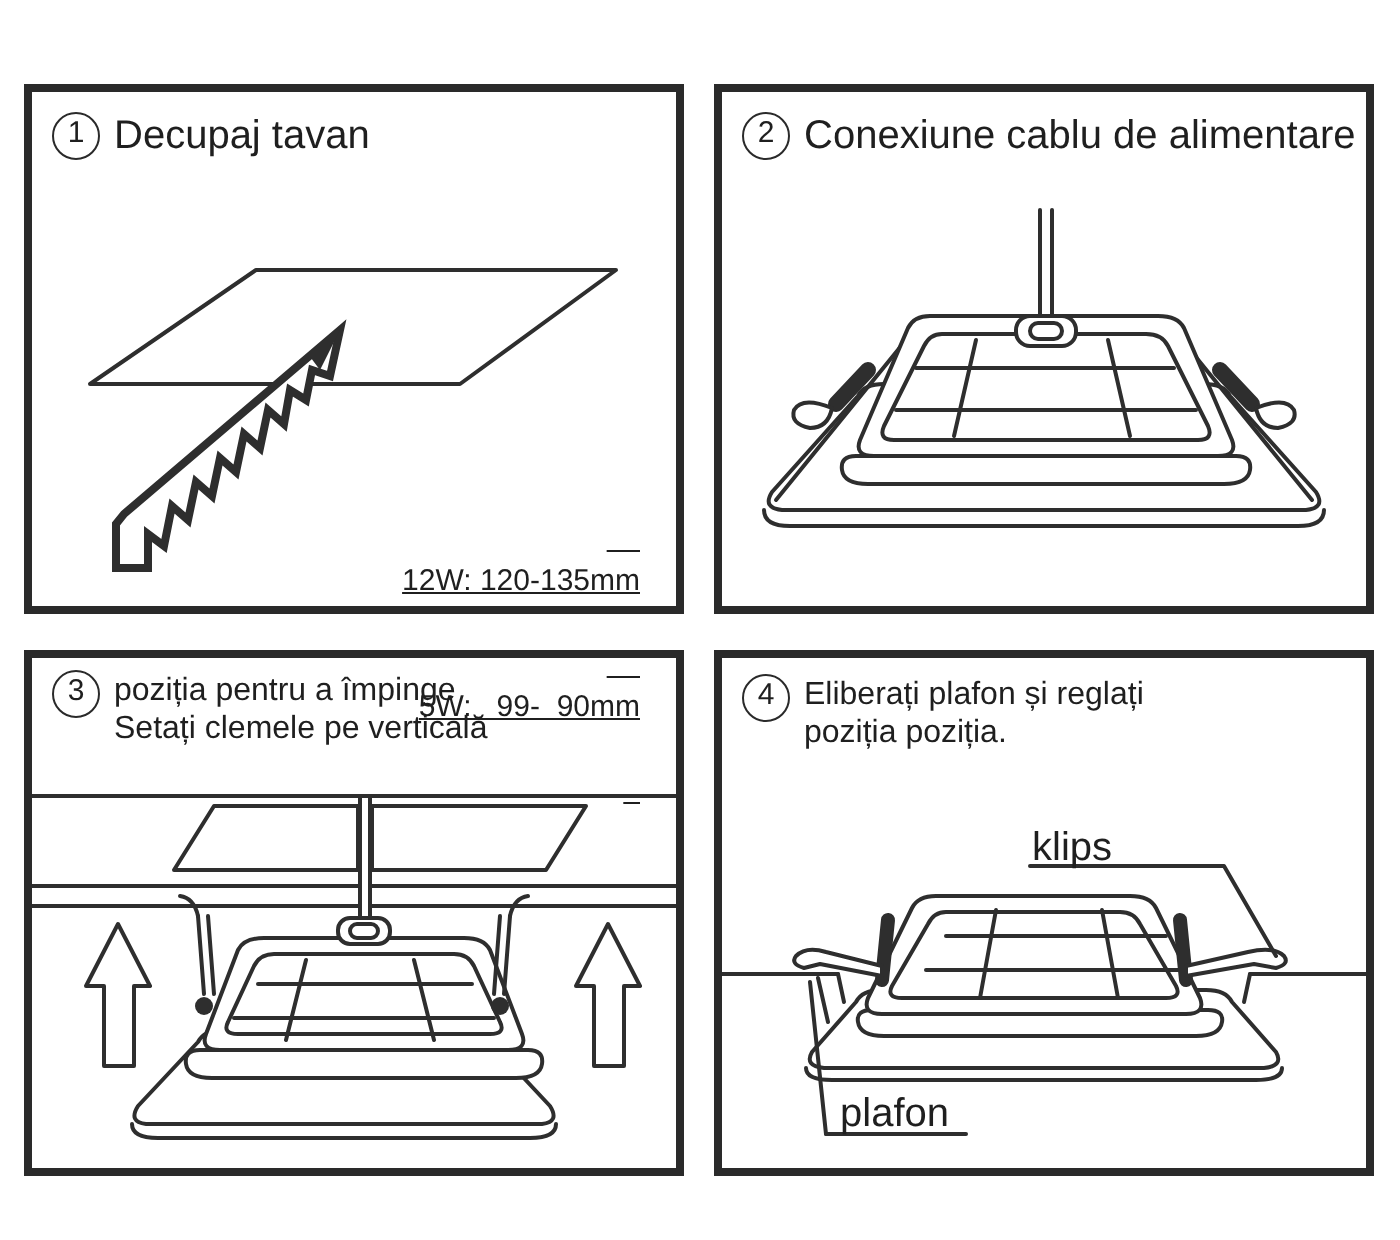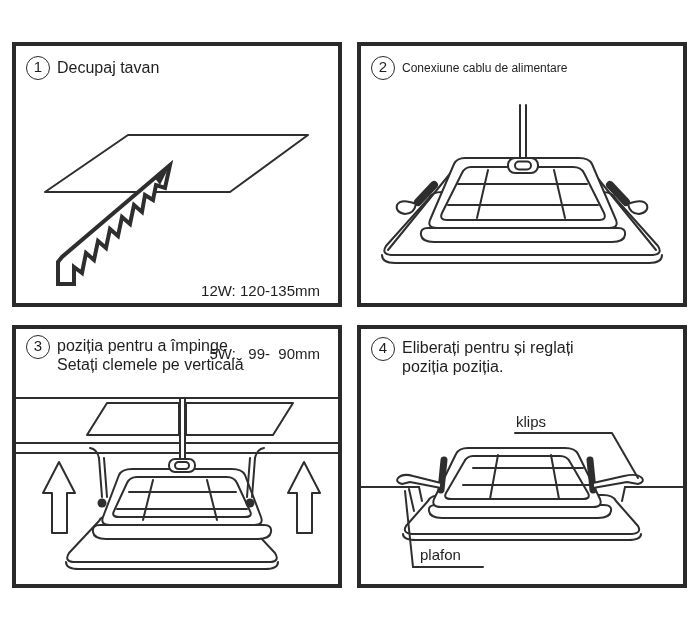"Decupaj tavan" .title { font-size: 16px -> 20px }
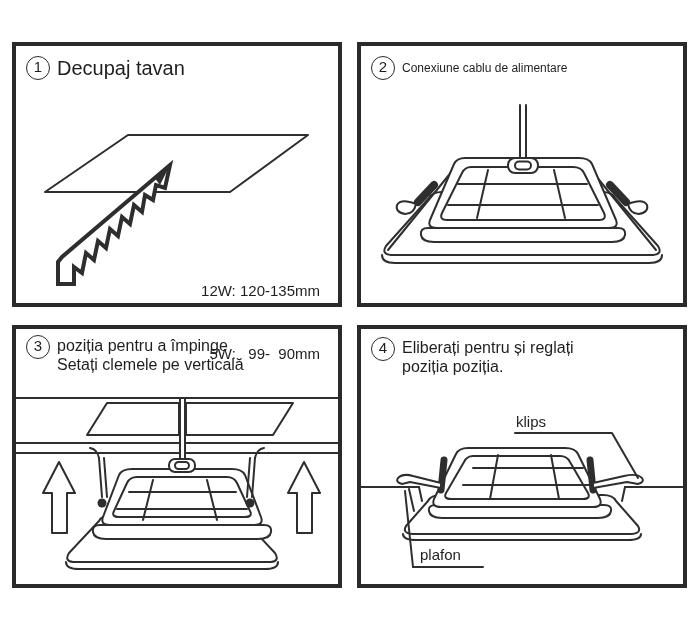"Conexiune cablu de alimentare" span.title { font-size: 12px -> 20px }
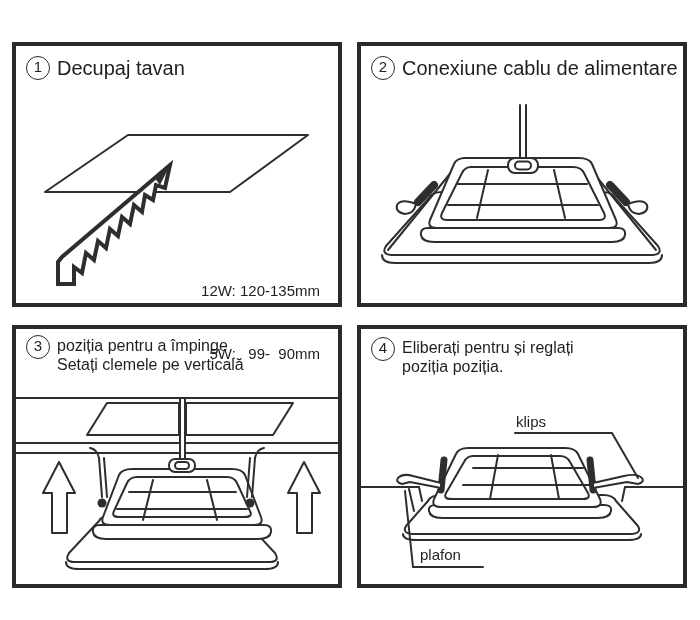"12W: 120-135mm" .dim { text-decoration: none -> underline }
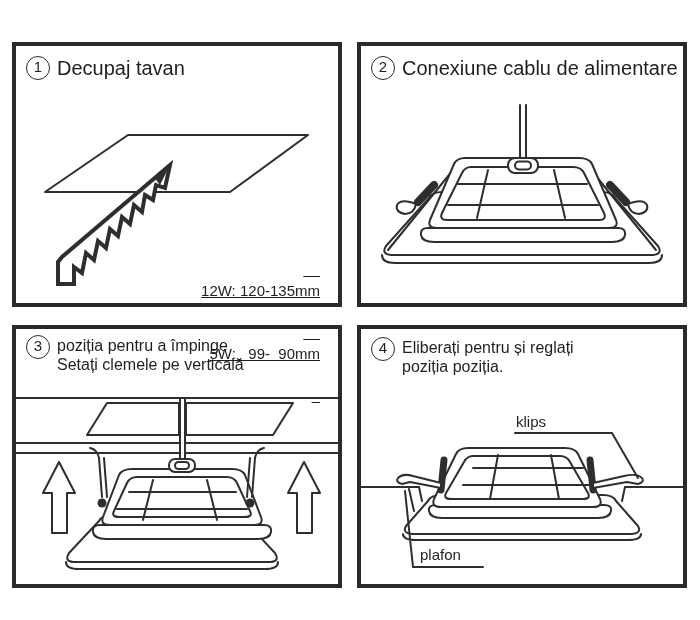"Eliberați pentru și reglați" div { text: pentru -> plafon }
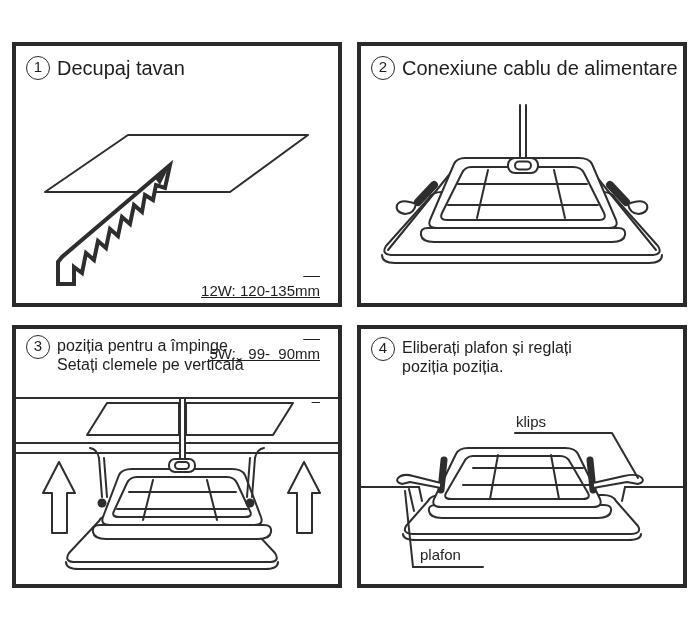"klips" .lbl { font-size: 15px -> 20px }
